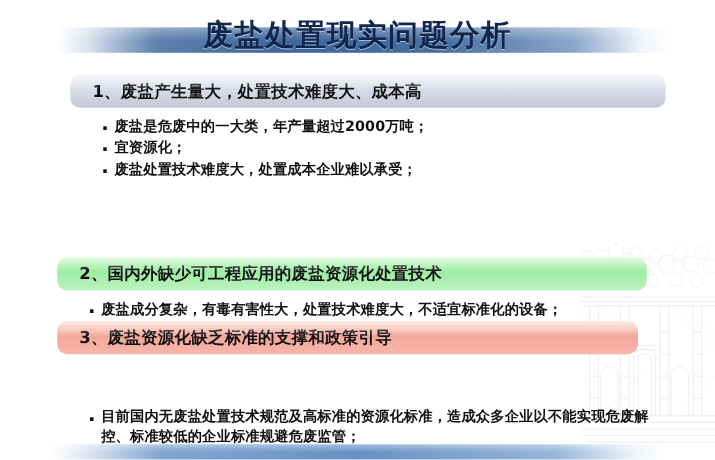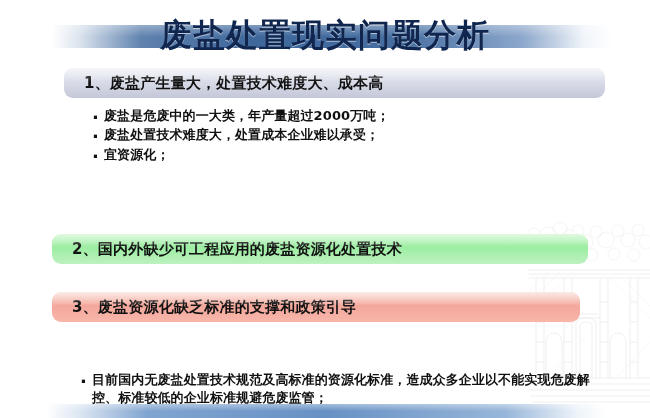"废盐处置现实问题分析" #page-title { font-size: 32px -> 27px }
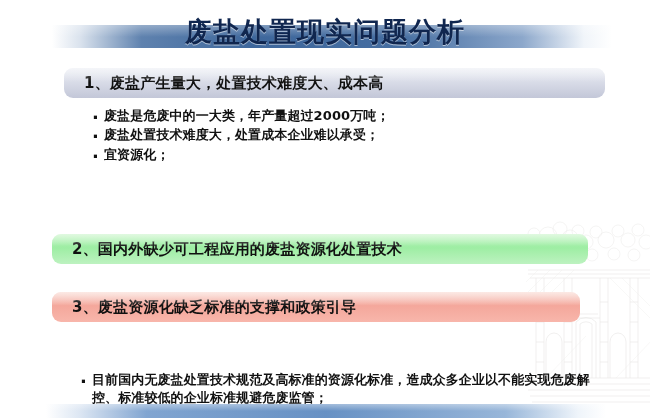"废盐处置技术难度大，处置成本企业难以承受；" li { order: before "宜资源化；" -> after "宜资源化；" }
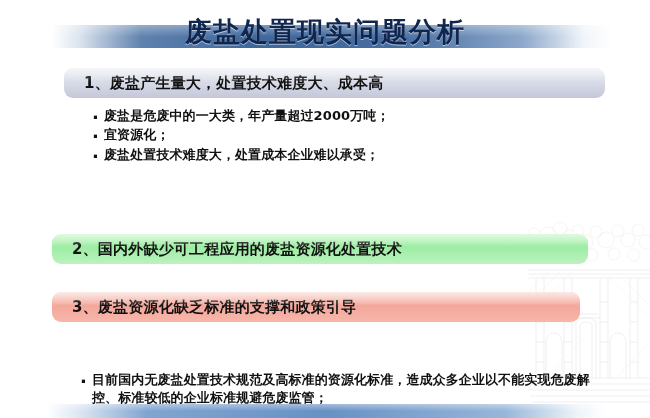"废盐成分复杂，有毒有害性大，处置技术难度大，不适宜标准化的设备；" li { html: none -> <li>废盐成分复杂，有毒有害性大，处置技术难度大，不适宜标准化的设备；</li> }
